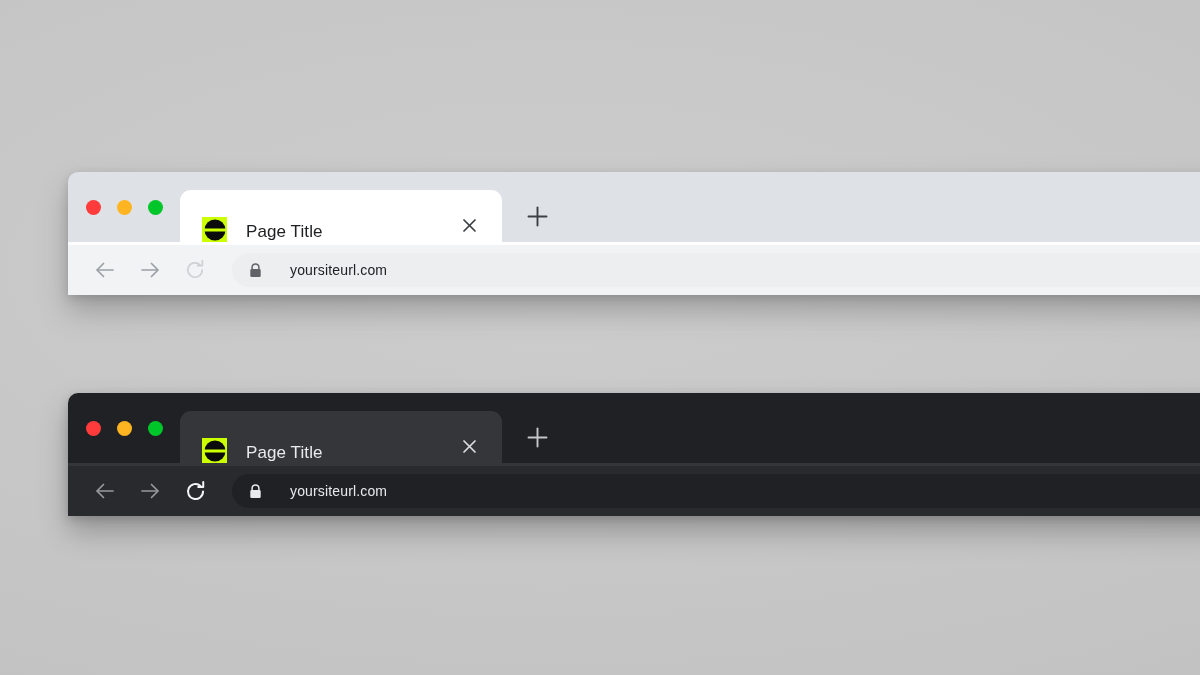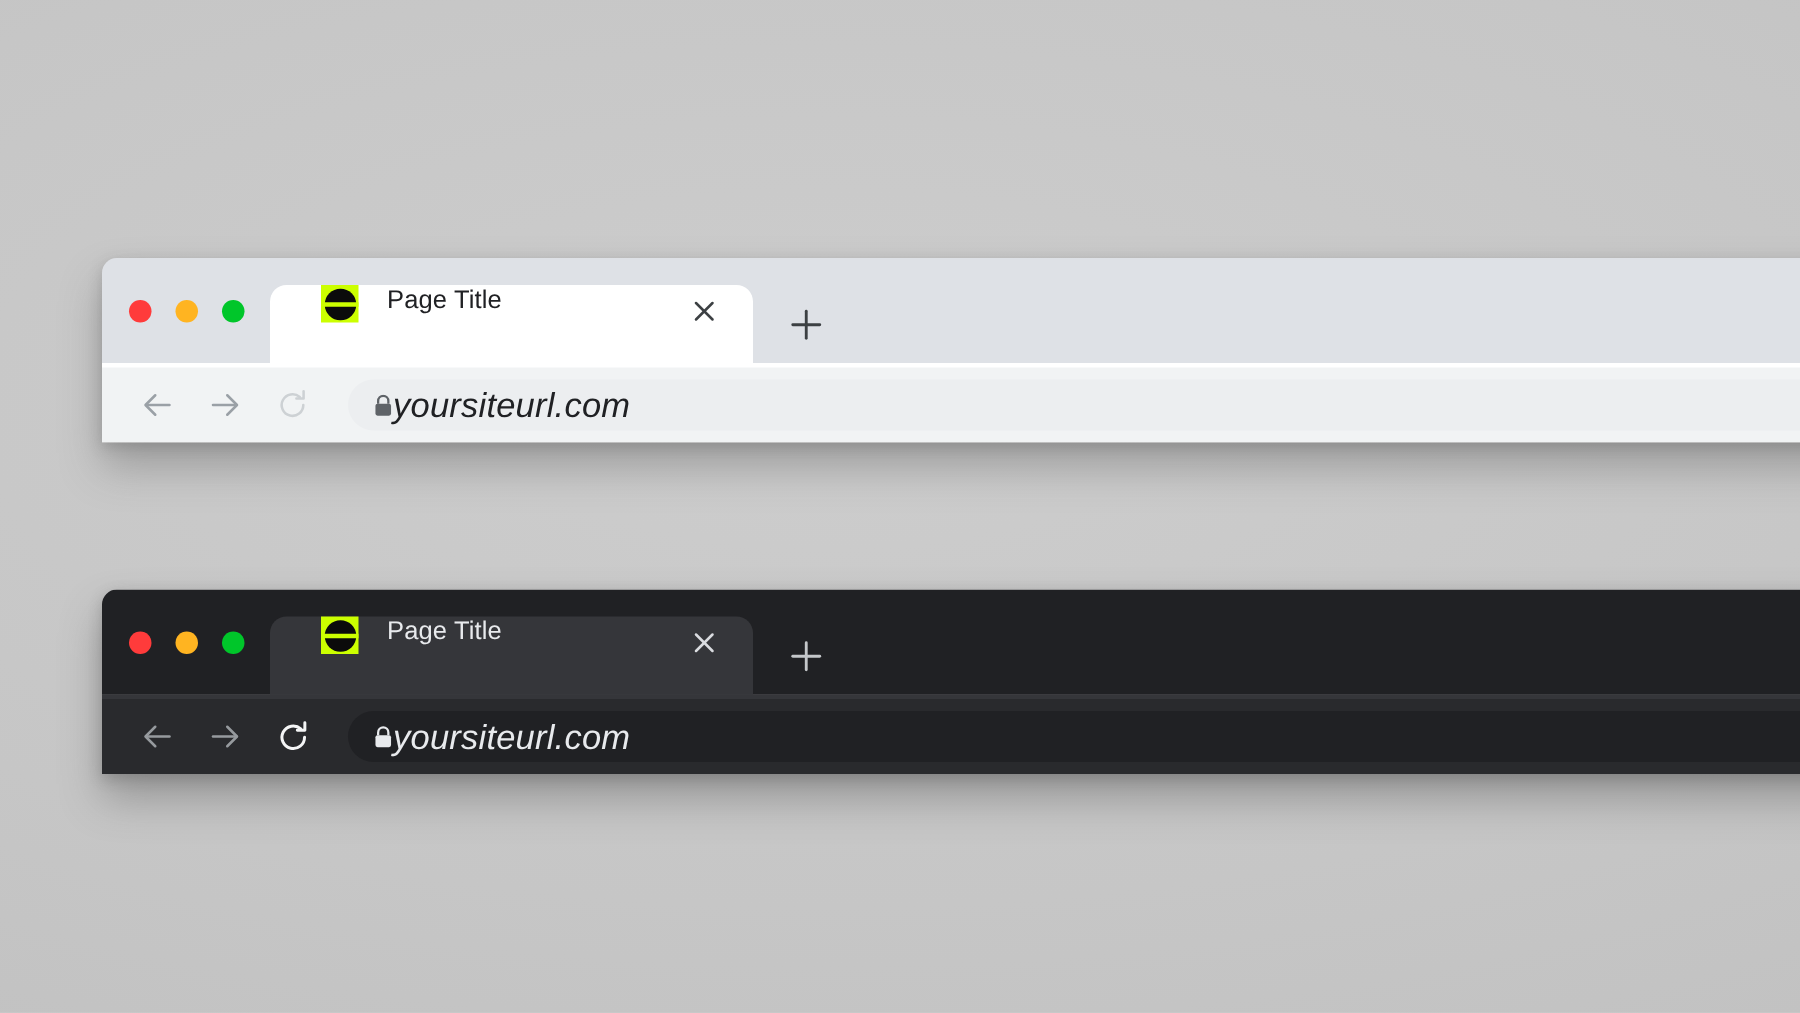"Page Title" .tab { align-items: flex-start -> flex-end; padding: 0 0 0 12px -> 0 0 0 0 }
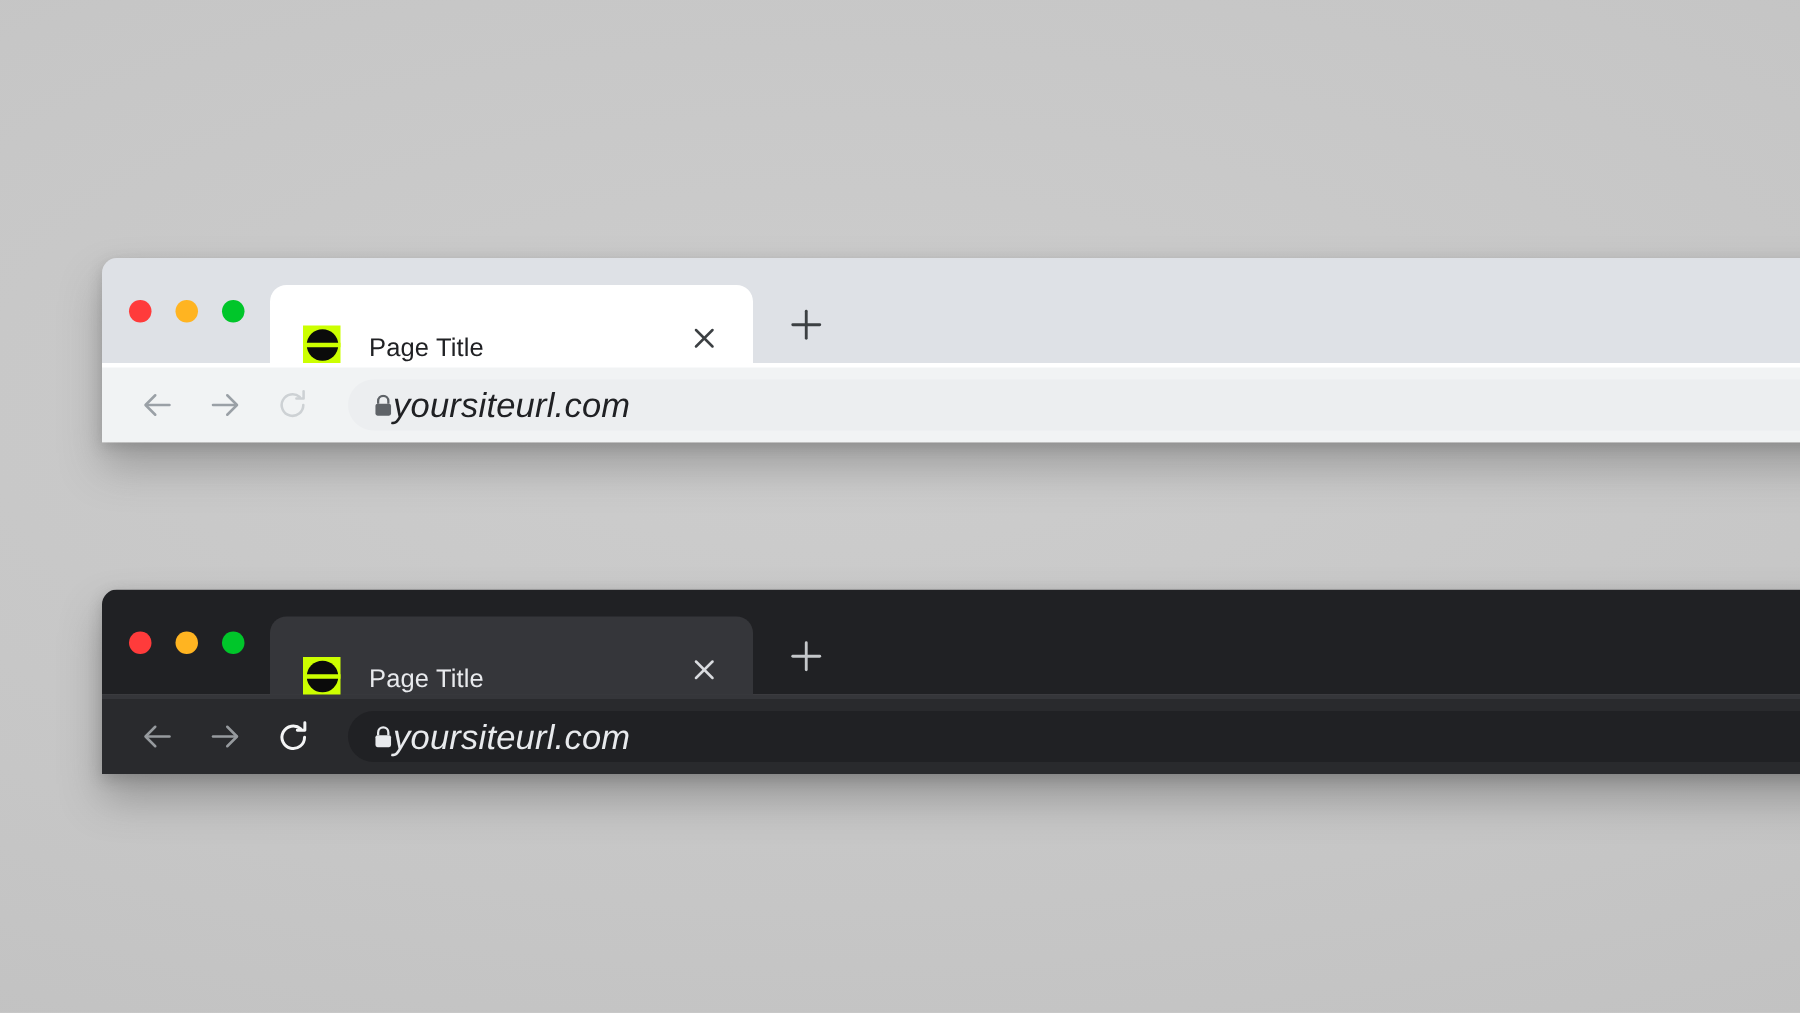"yoursiteurl.com" .url-text { font-size: 23px -> 14px; font-style: italic -> none; margin-left: 0 -> 28px }
